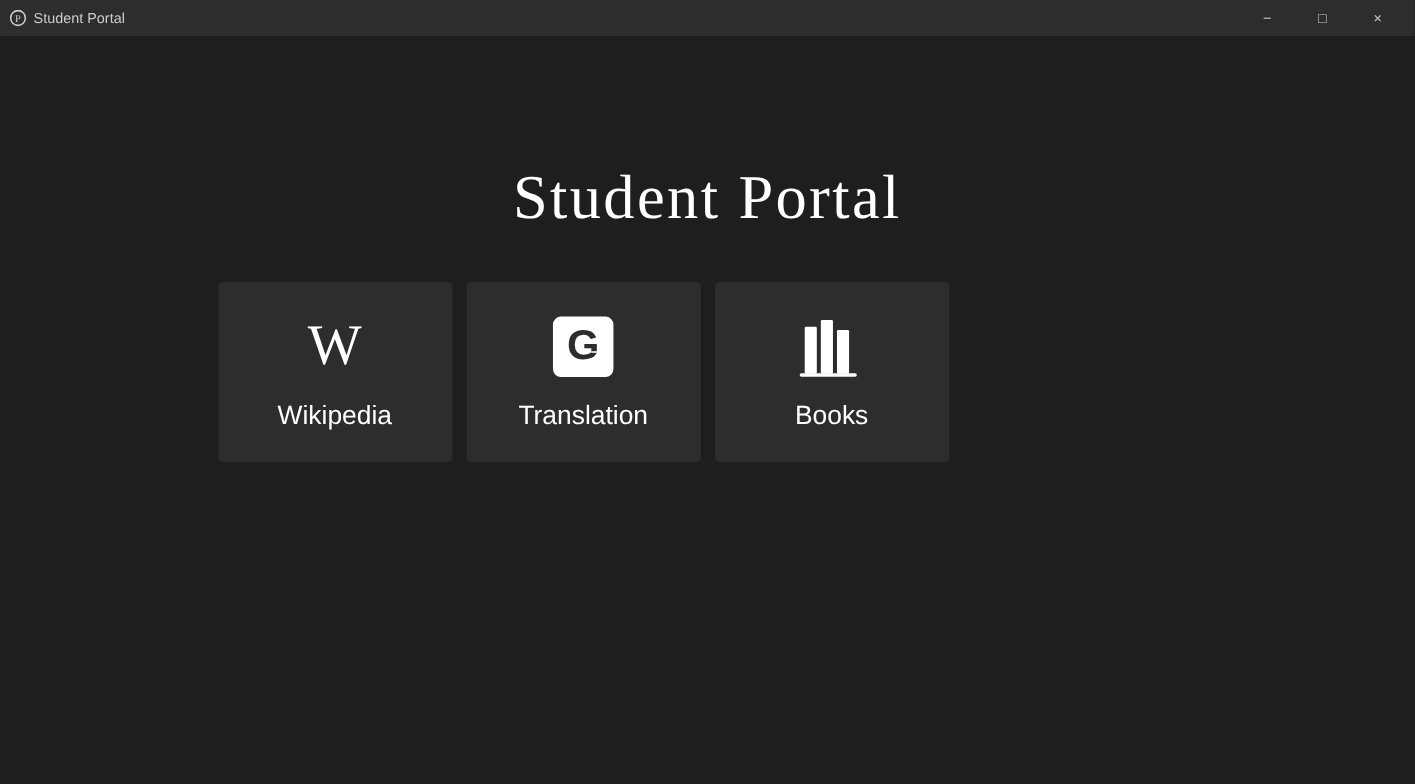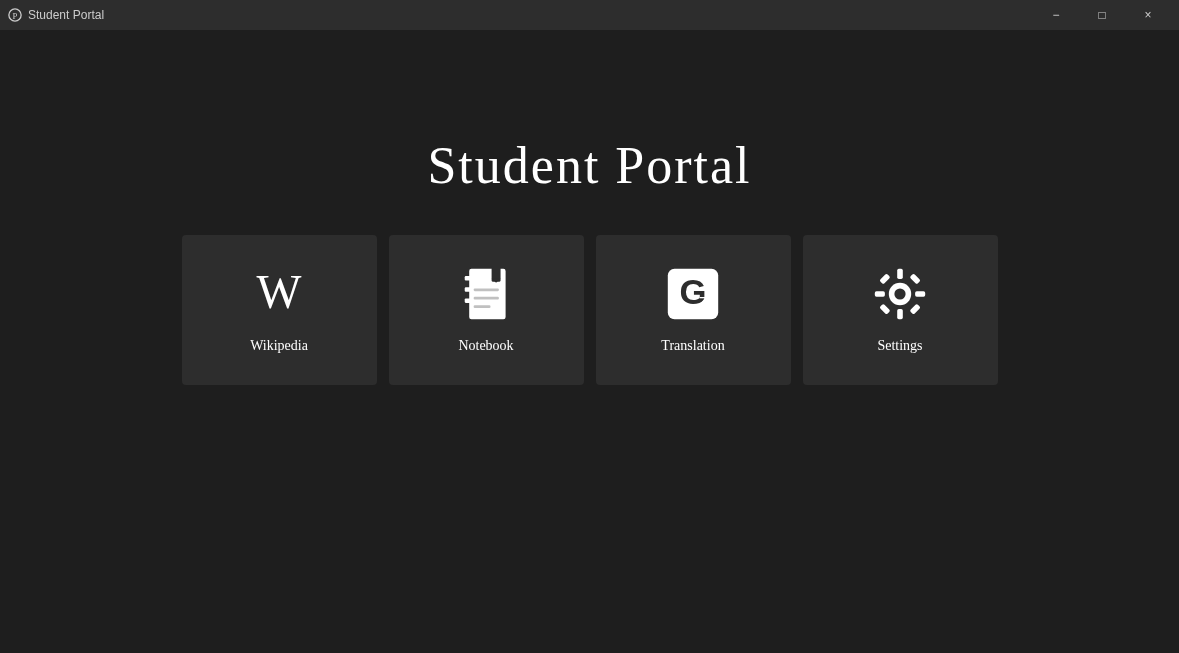"Wikipedia" .grid-item-label { font-family: Liberation Serif, serif -> Liberation Sans, sans-serif; font-size: 14px -> 22px }
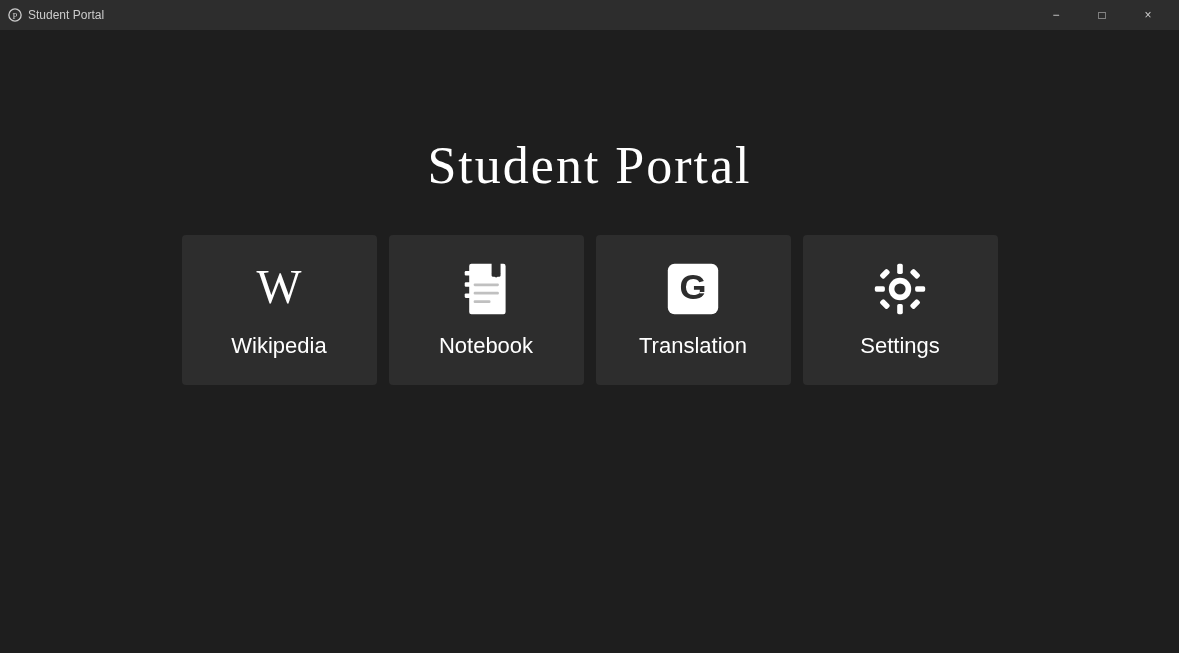"Notebook" div.grid-item { html: <div> <svg> <rect></rect> <rect></rect> <rect></rect> <rect></rect> <rect></rect> <polygon></polygon> <rect></rect> <rect></rect> <rect></rect> </svg> <span>Notebook</span> </div> -> none }
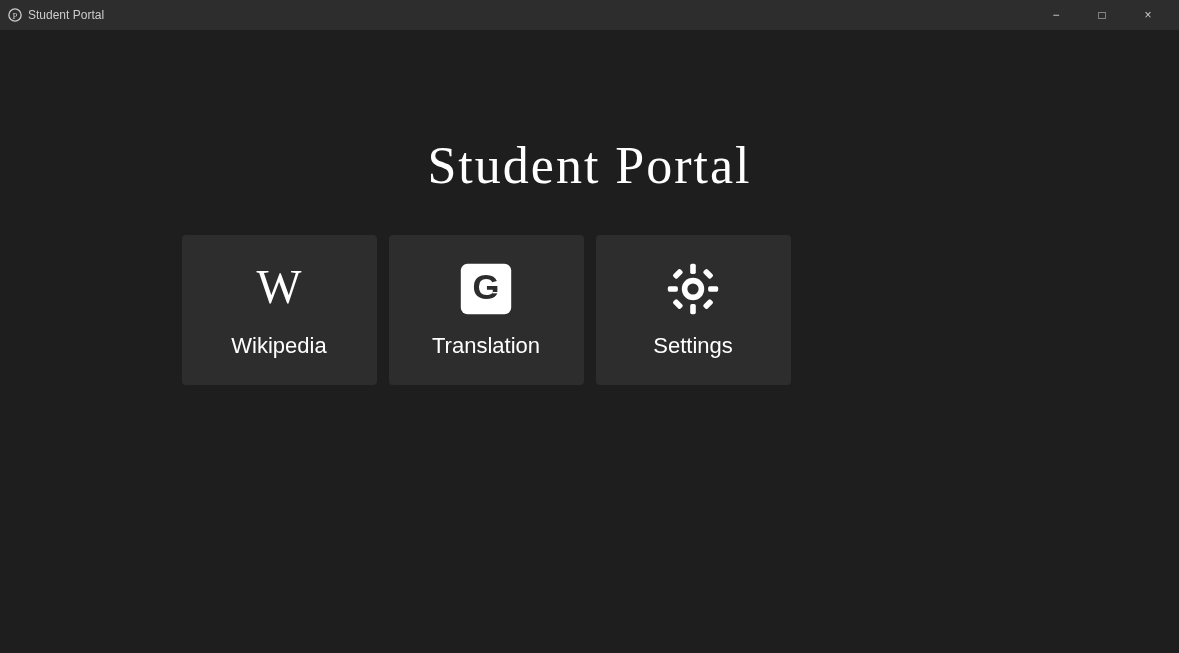"Books" div.grid-item { html: none -> <div> <svg> <rect></rect> <rect></rect> <rect></rect> <line></line> </svg> <span>Books</span> </div> }
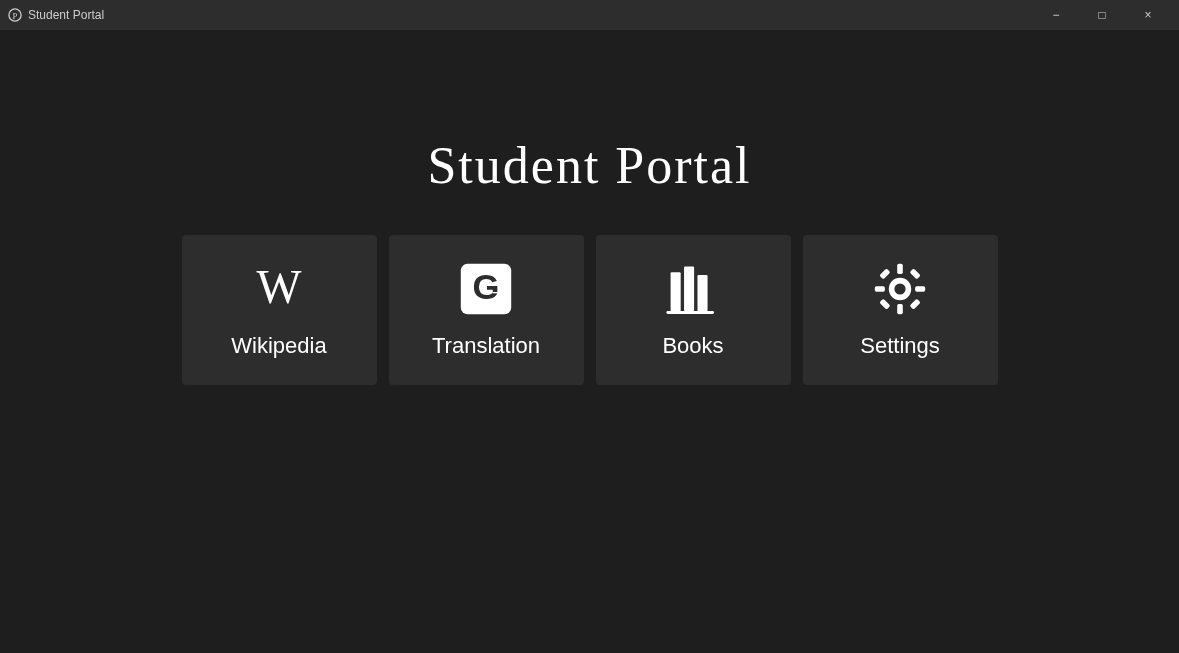"Settings" div.grid-item { html: <div> <svg> <path></path> <circle></circle> <rect></rect> <rect></rect> <rect></rect> <rect></rect> <rect></rect> <rect></rect> <rect></rect> <rect></rect> </svg> <span>Settings</span> </div> -> none }
